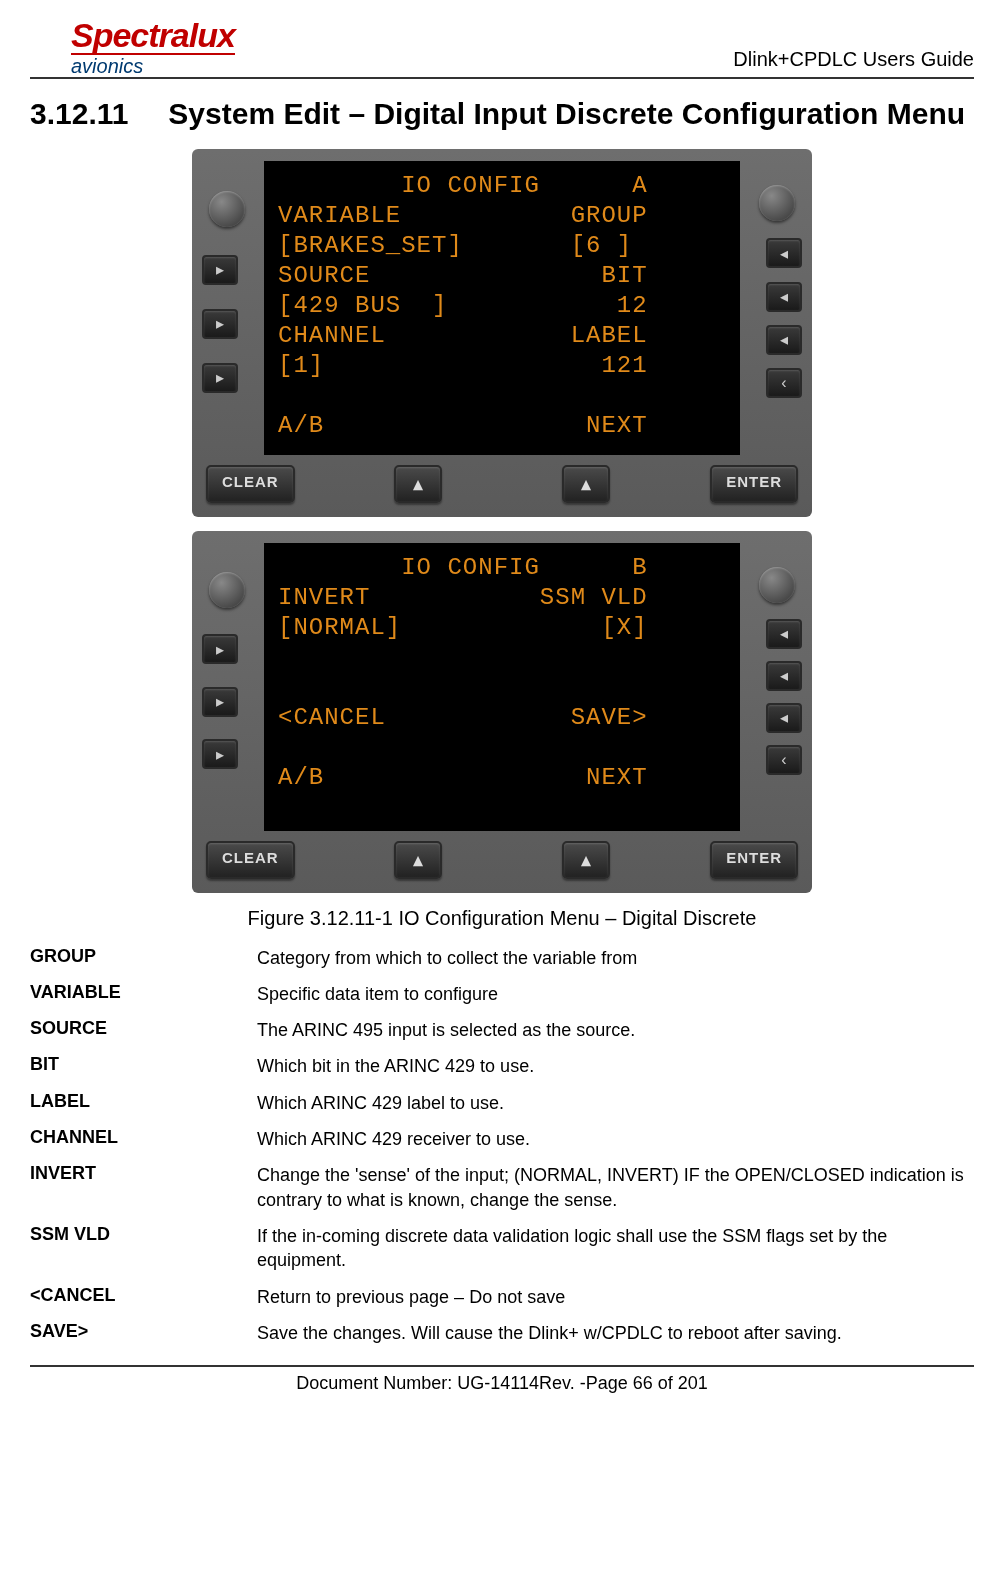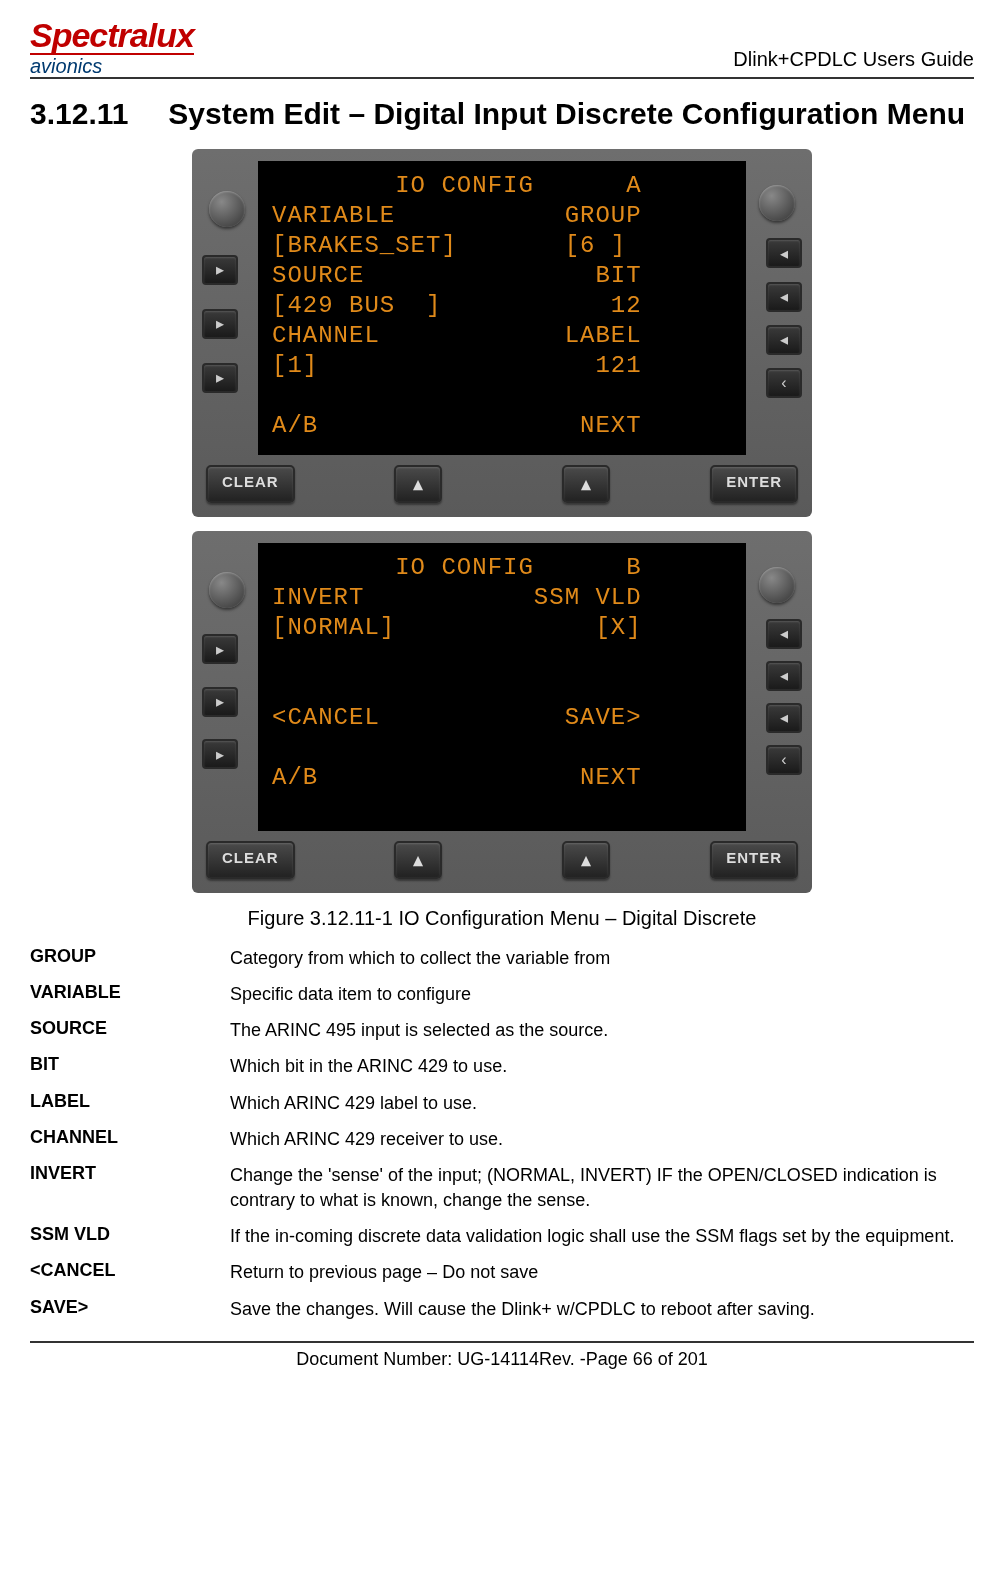"Spectralux" .logo-block { margin-left: none -> 41px }
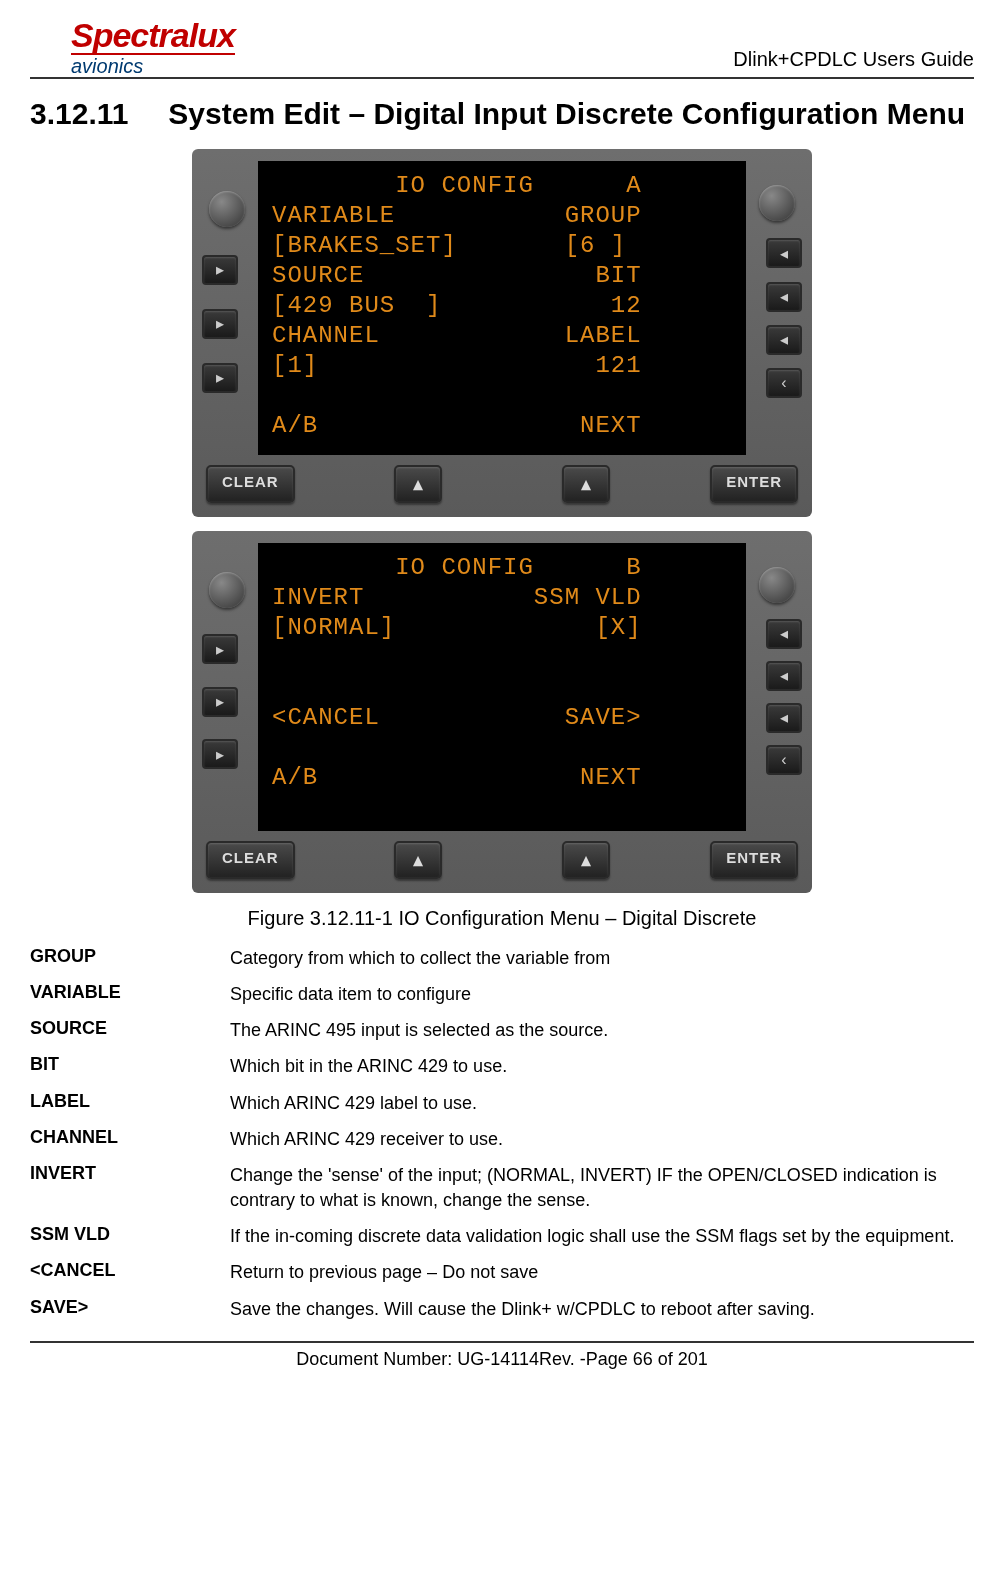"IO CONFIG A" .screen { margin: 0 6px -> 0 12px }
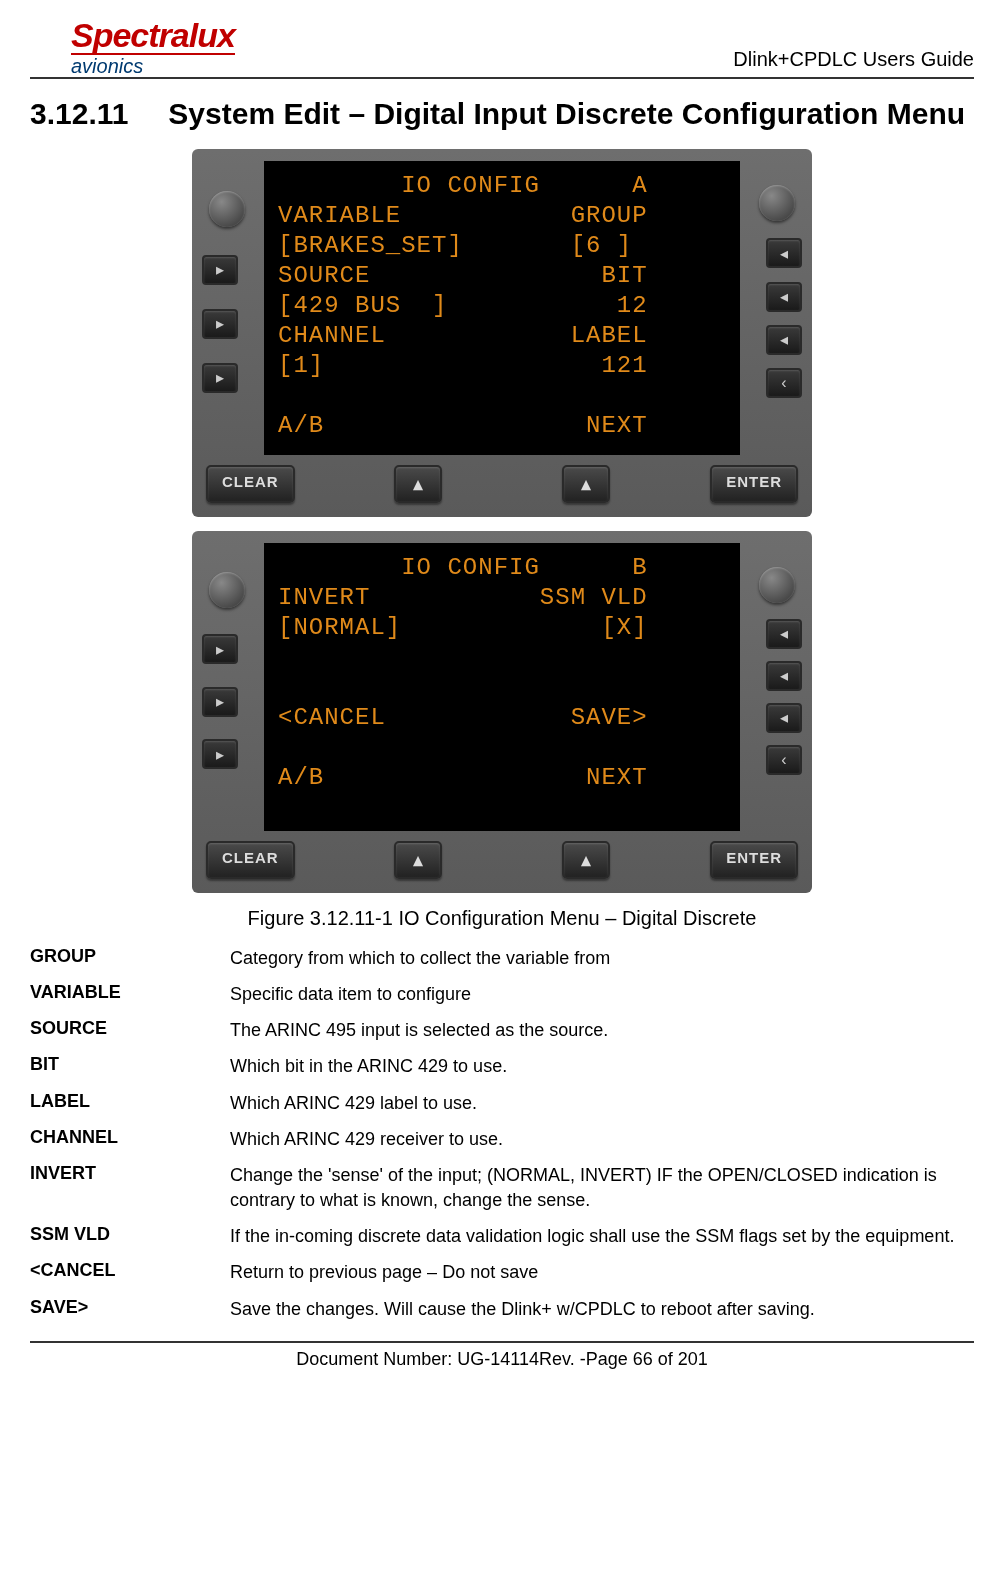"GROUP" .def-row { gap: none -> 27px }
